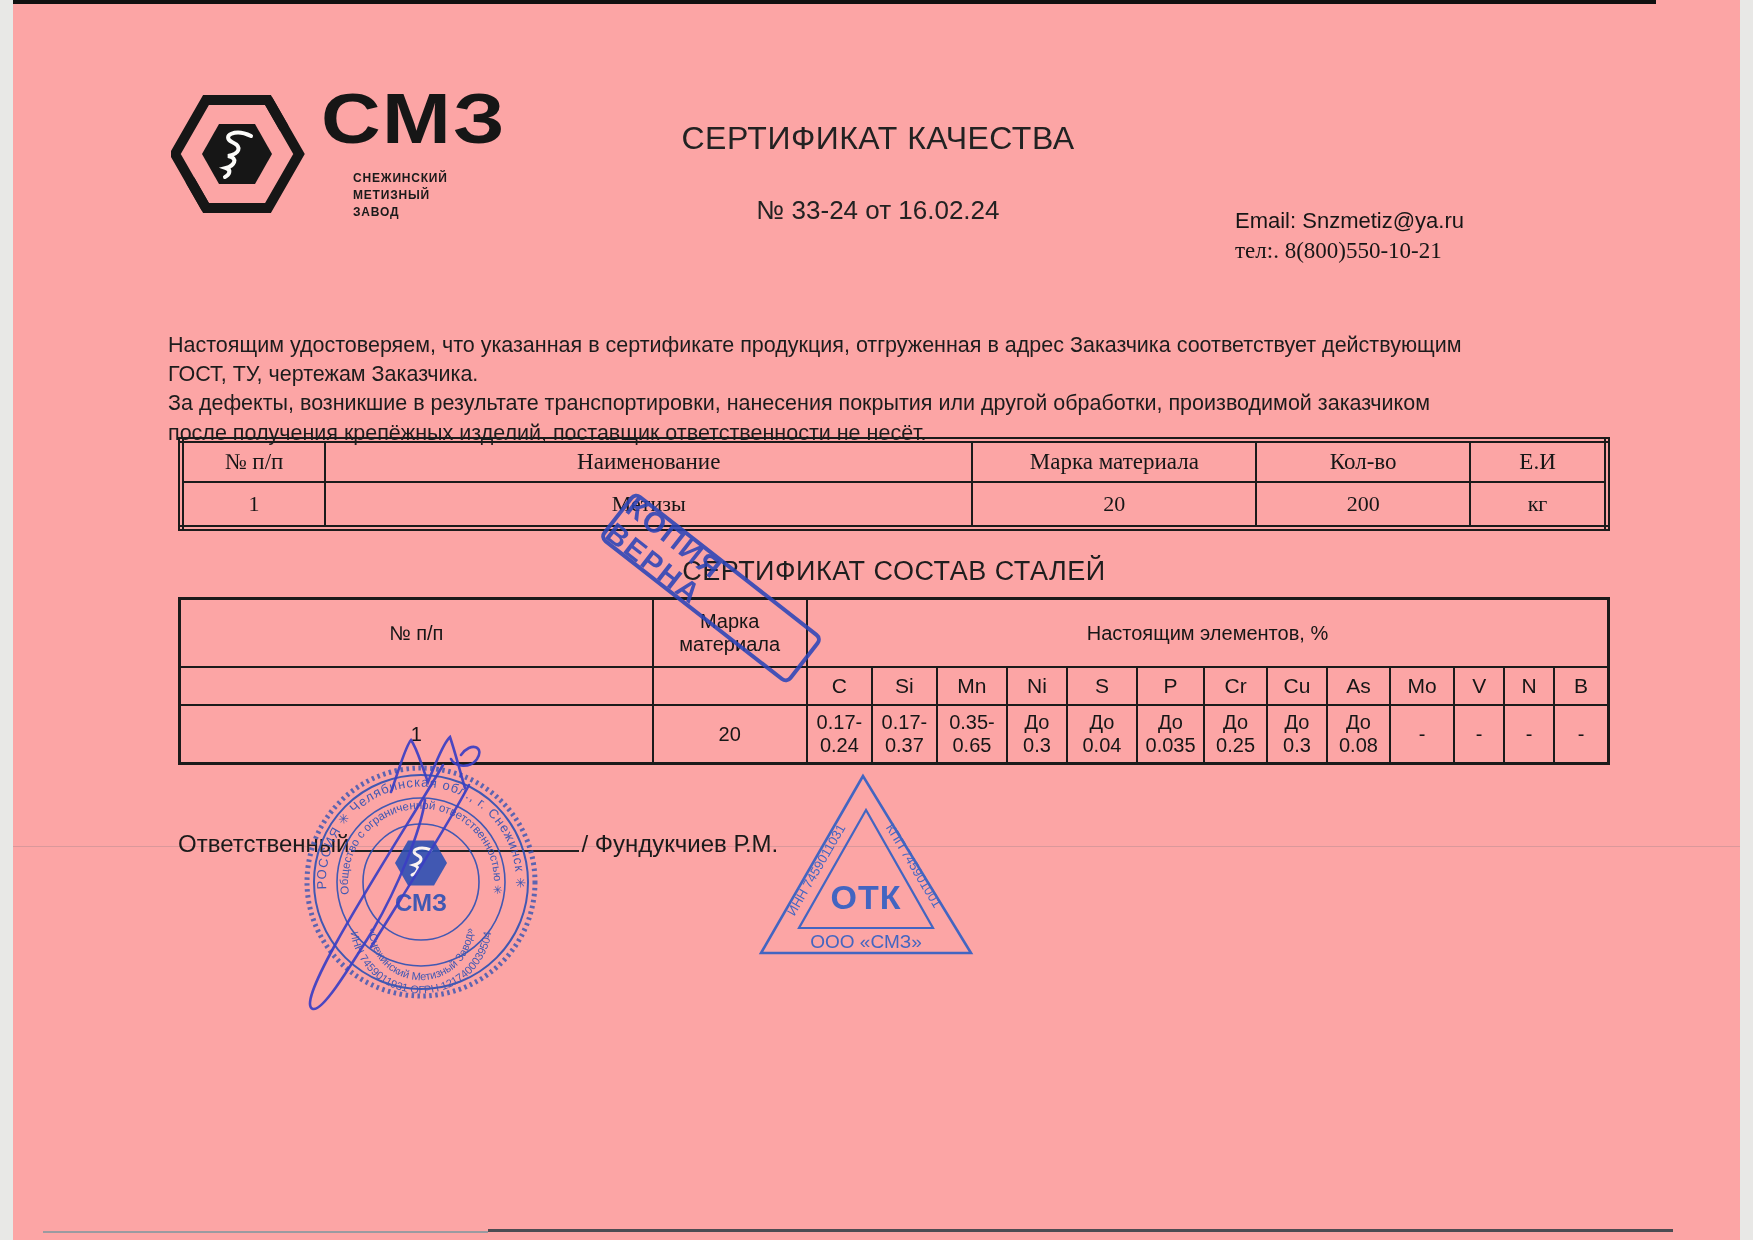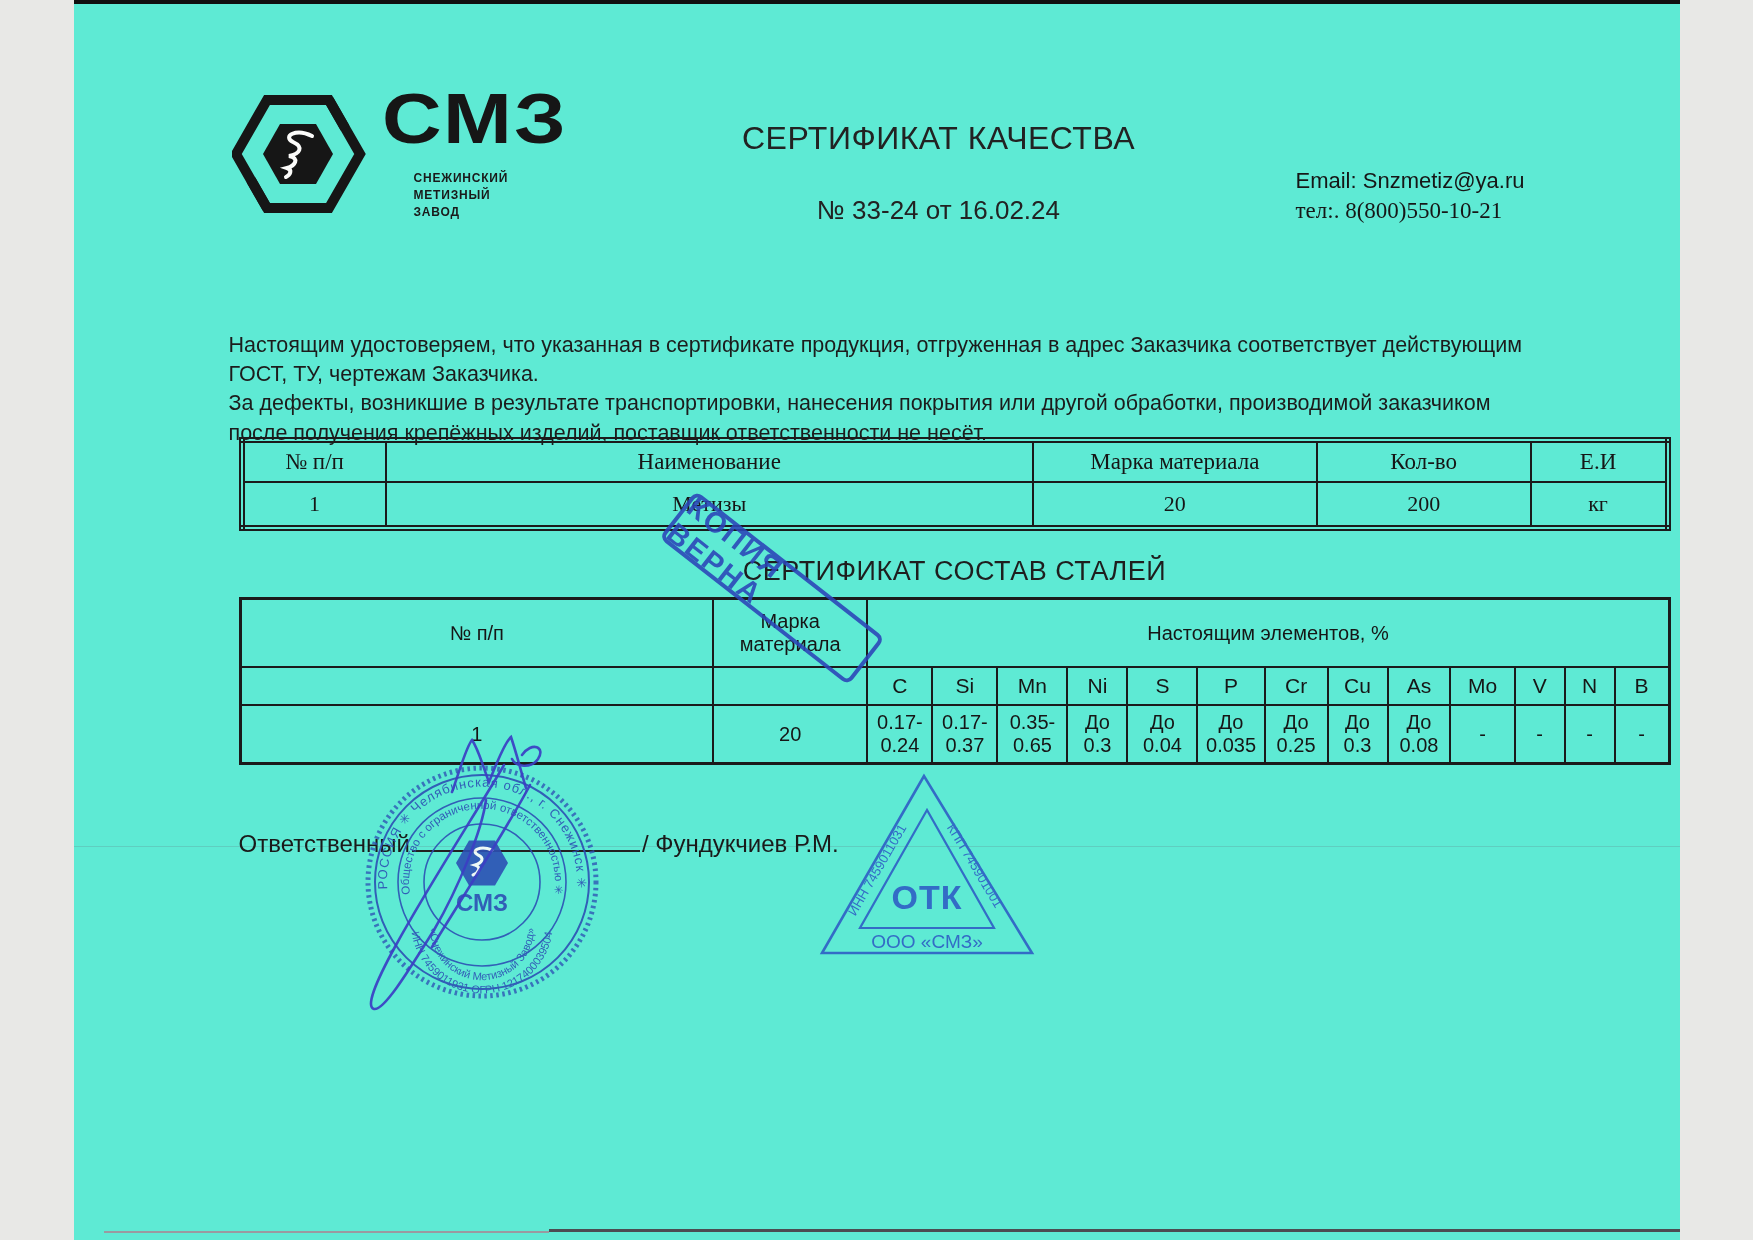"СМЗ" .page { background: #5eead4 -> #fca5a5; width: 1606px -> 1727px }
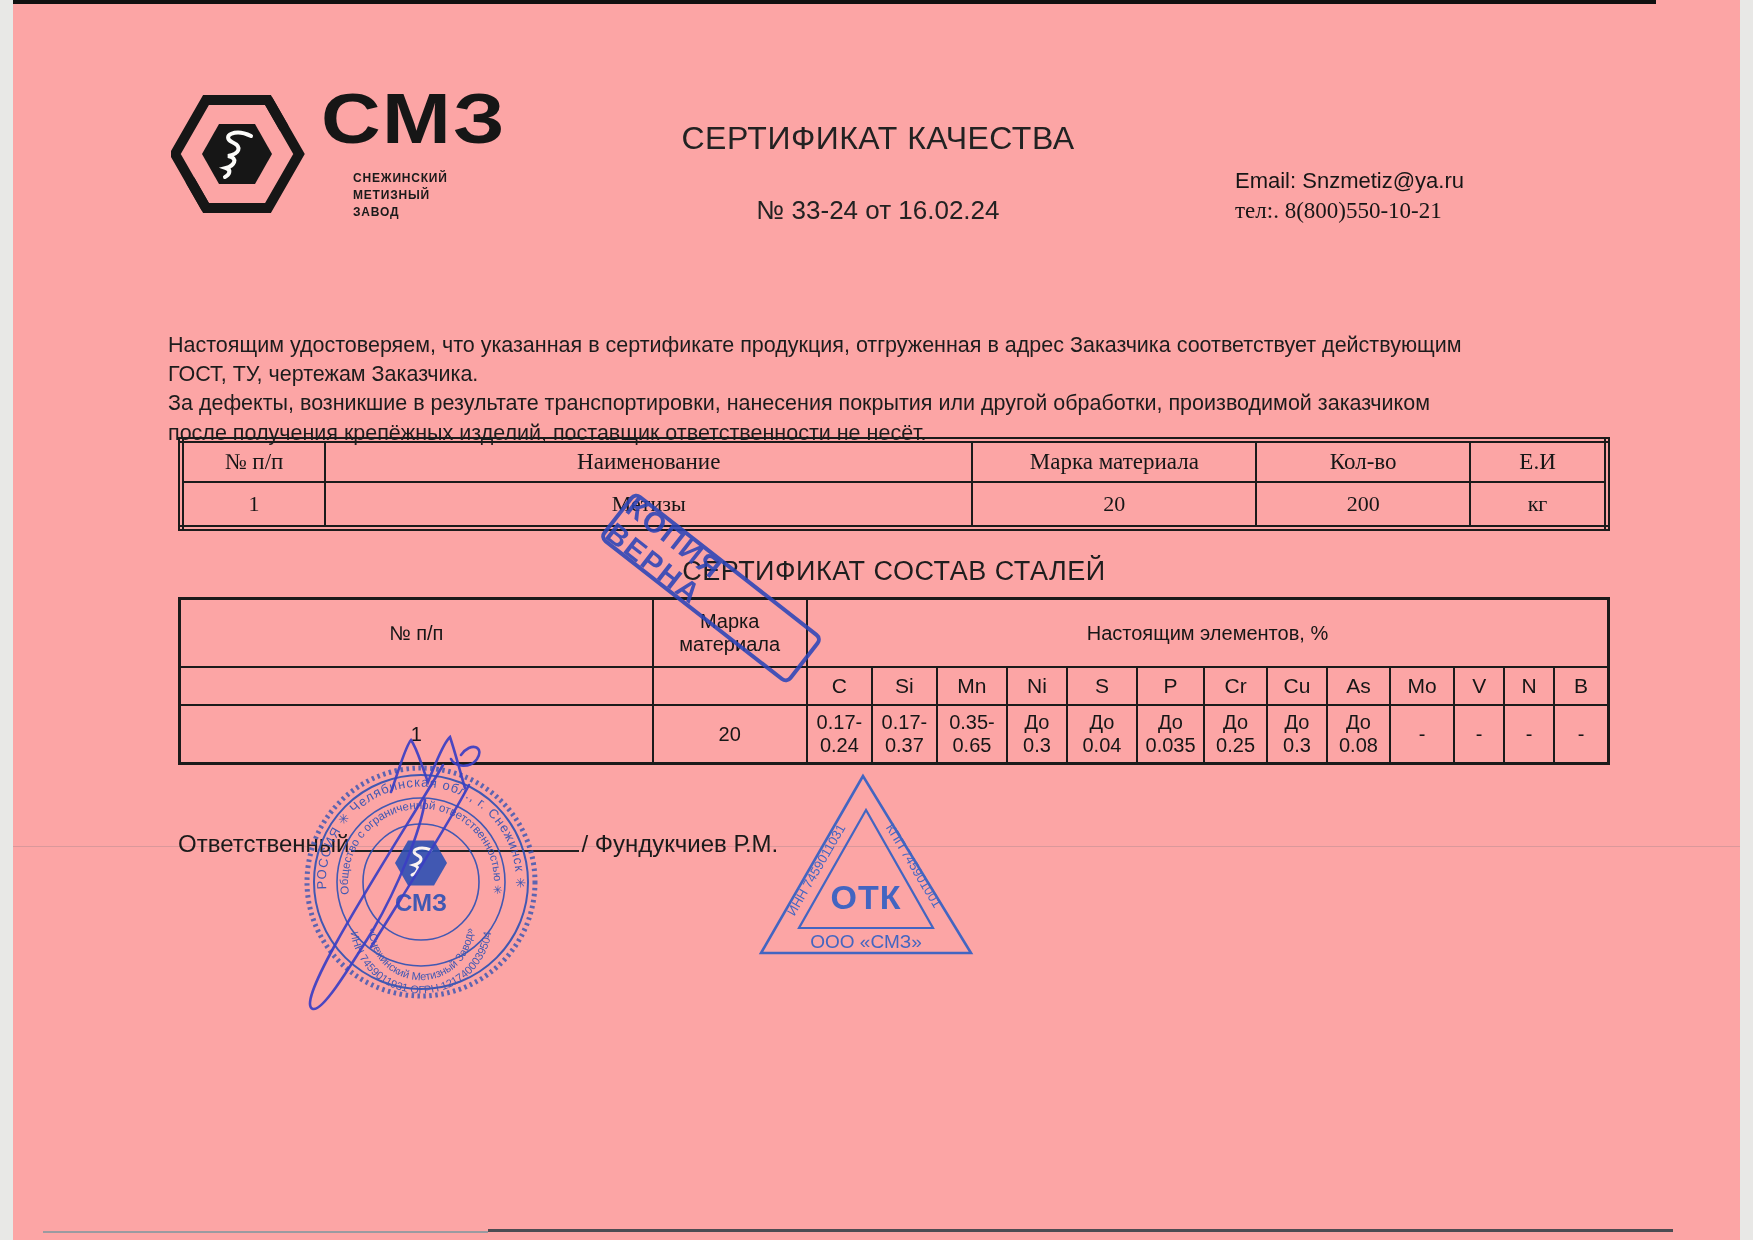"Email: Snzmetiz@ya.ru" .contact-email { margin-top: none -> 40px }
